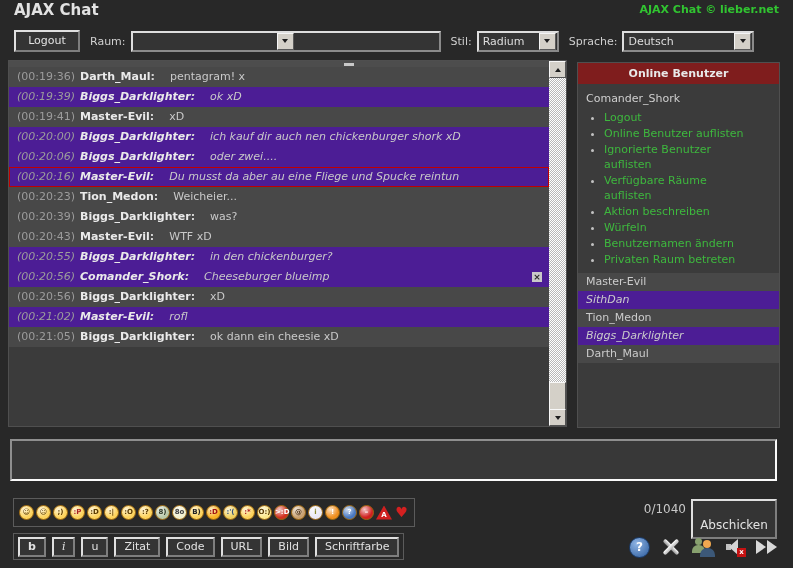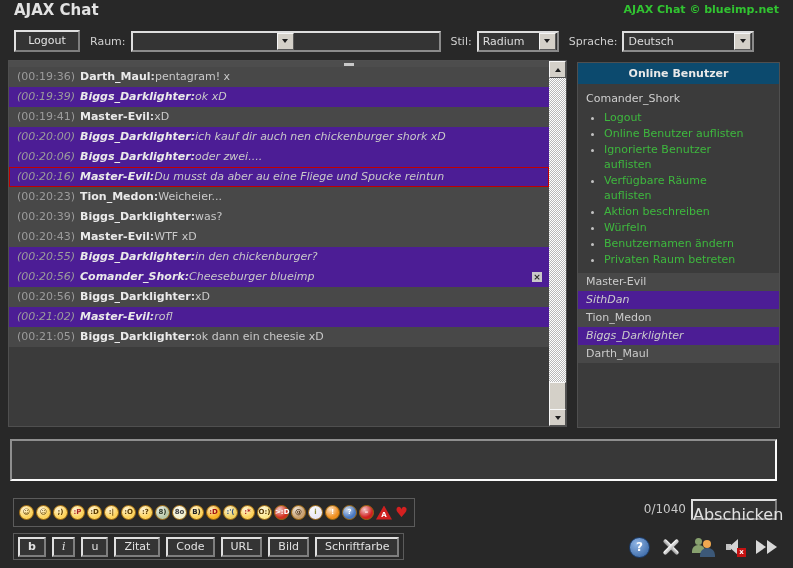"AJAX Chat © blueimp.net" a.brand-link { text: blueimp.net -> lieber.net }
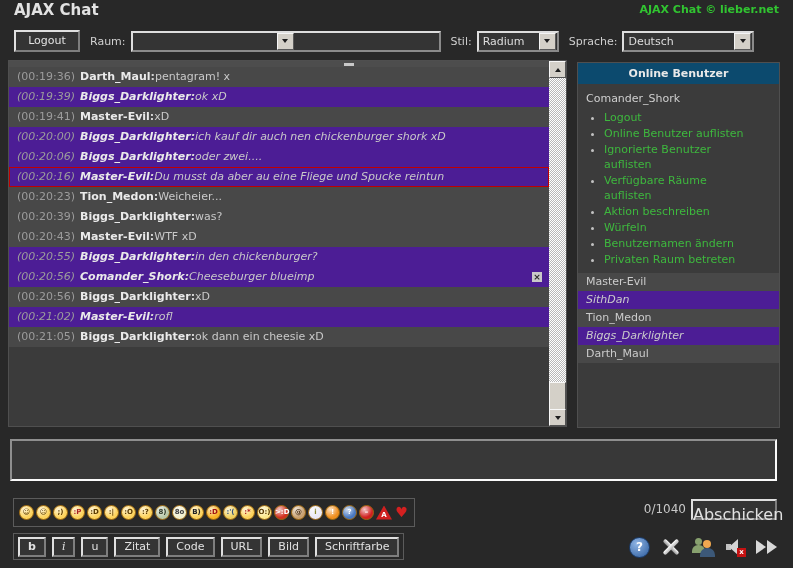"pentagram! x" .mtext { margin-left: 0 -> 15px }
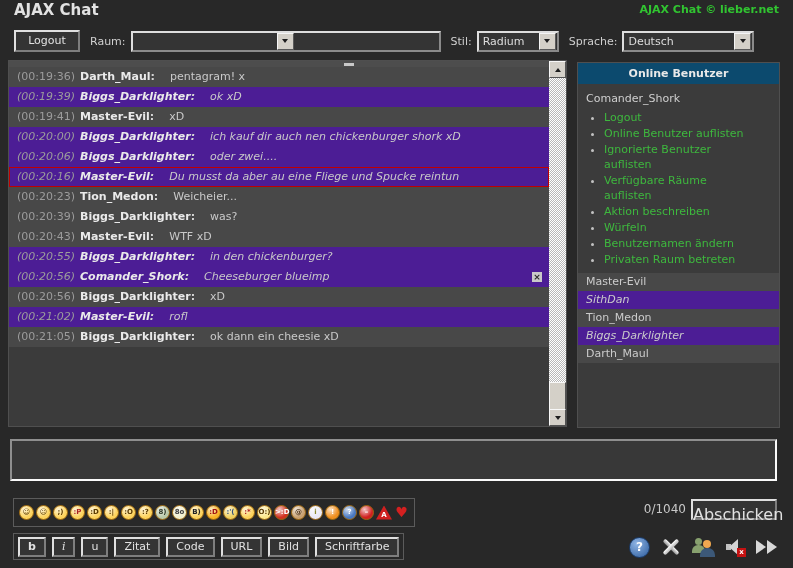"Online Benutzer" .sb-header { background: #0c4a6e -> #7f1d1d }
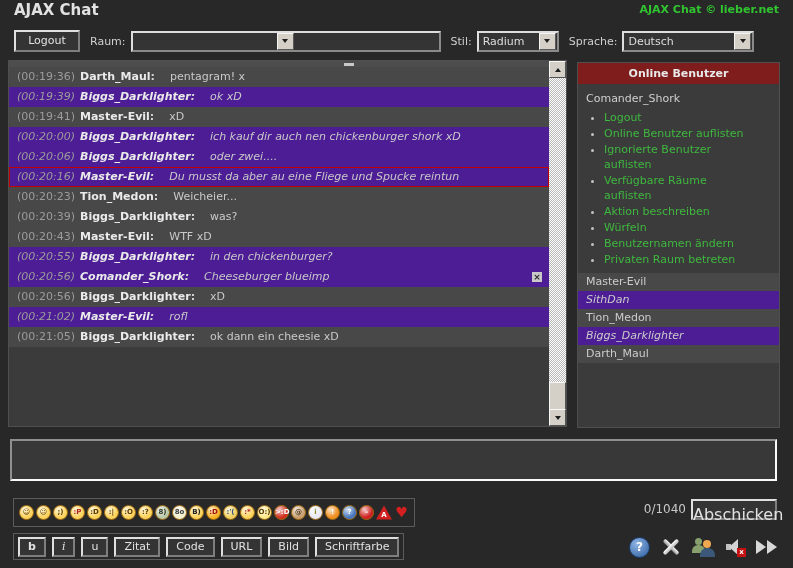"Abschicken" .send-btn { font-size: 16px -> 12px; padding: 7px 0 -> 18px 0 }
